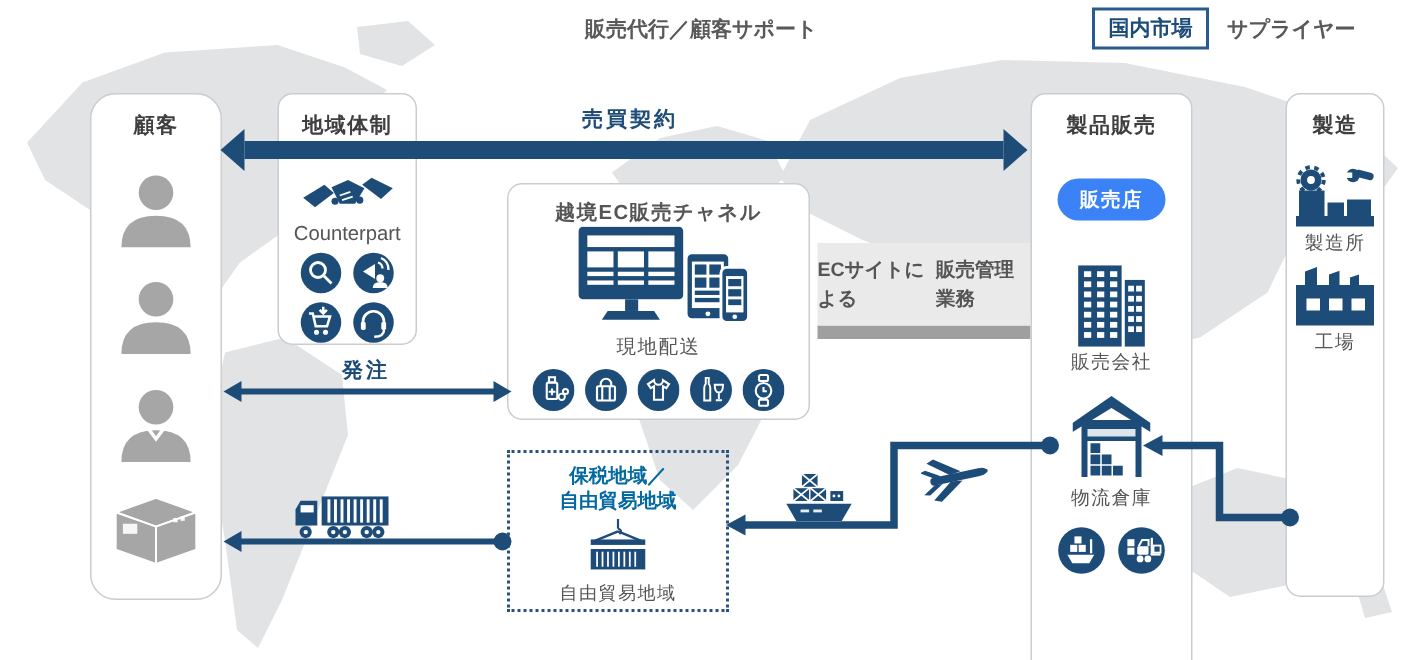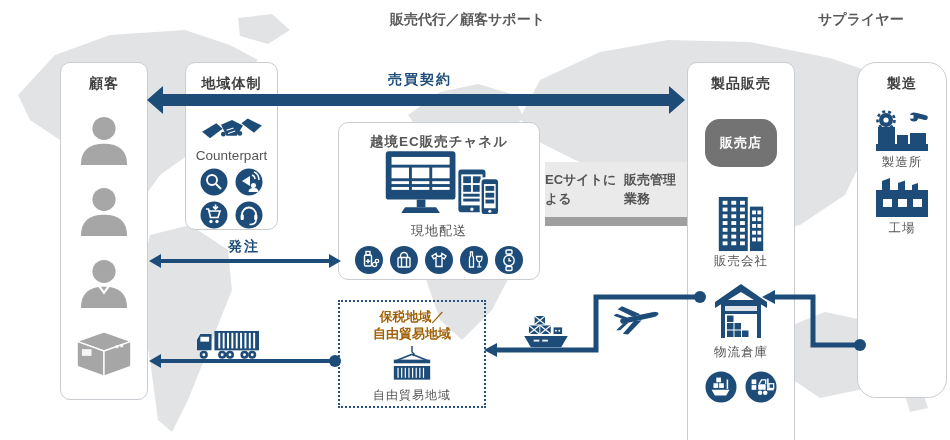"国内市場" div.tag { html: none -> <div>国内市場</div> }
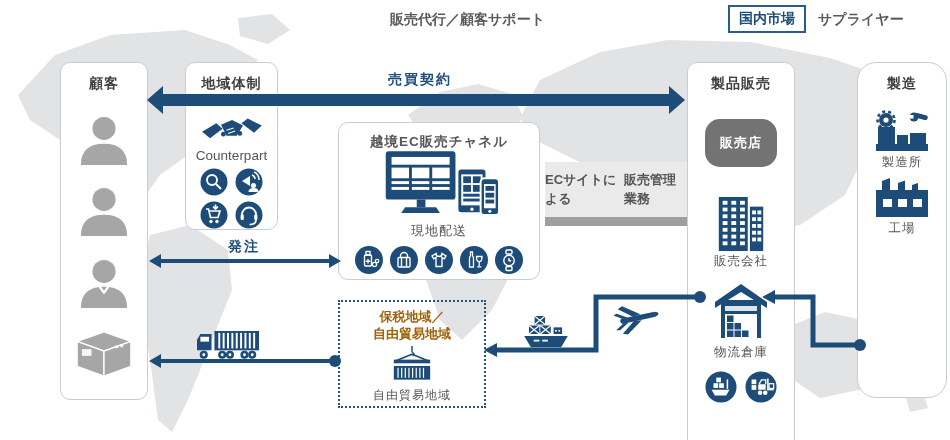"顧客" #col-customer { border-radius: none -> 17px }
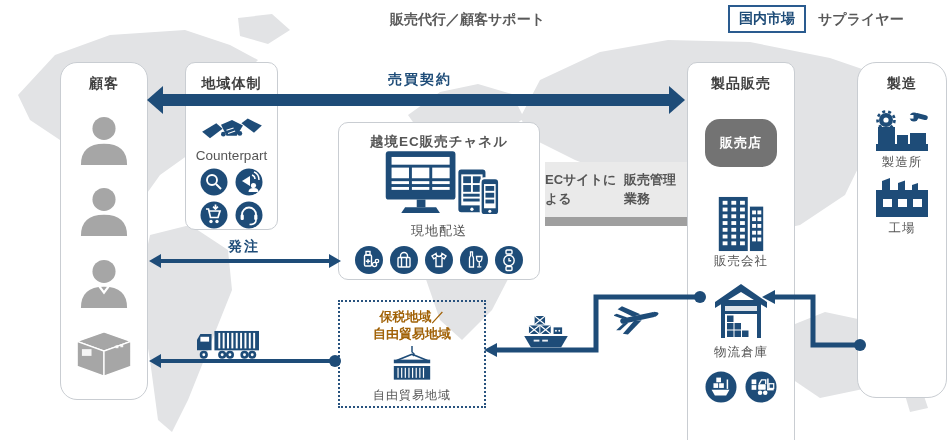"製造" #col-mfg { border-radius: 19px -> none; width: 90px -> 66px }
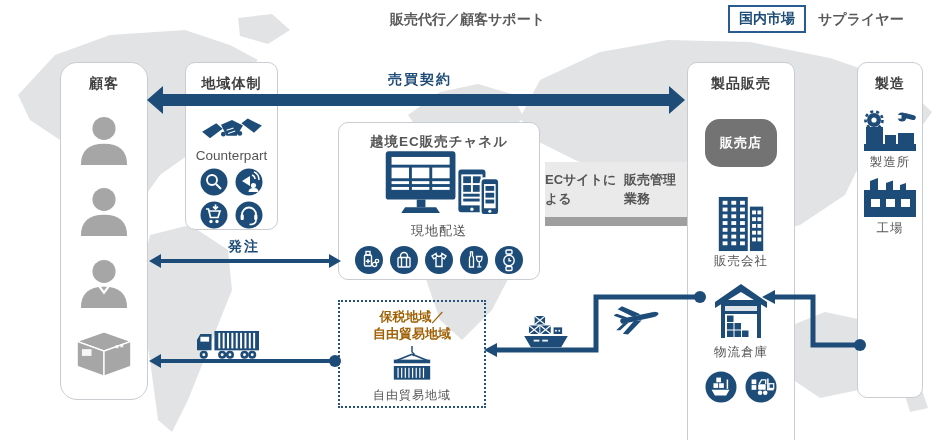"販売店" .pill { background: #737373 -> #3b82f6; padding: 15px 15px -> 5px 15px }
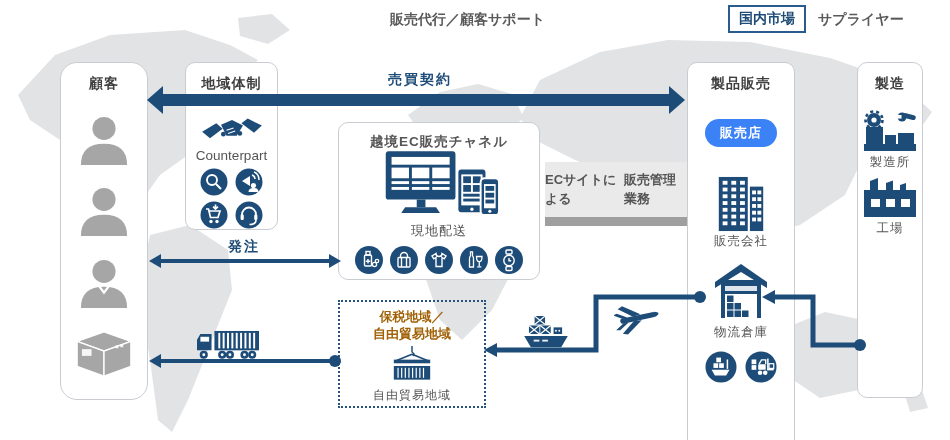"保税地域／" #bonded-box .bz-title { color: #a16207 -> #0369a1 }
